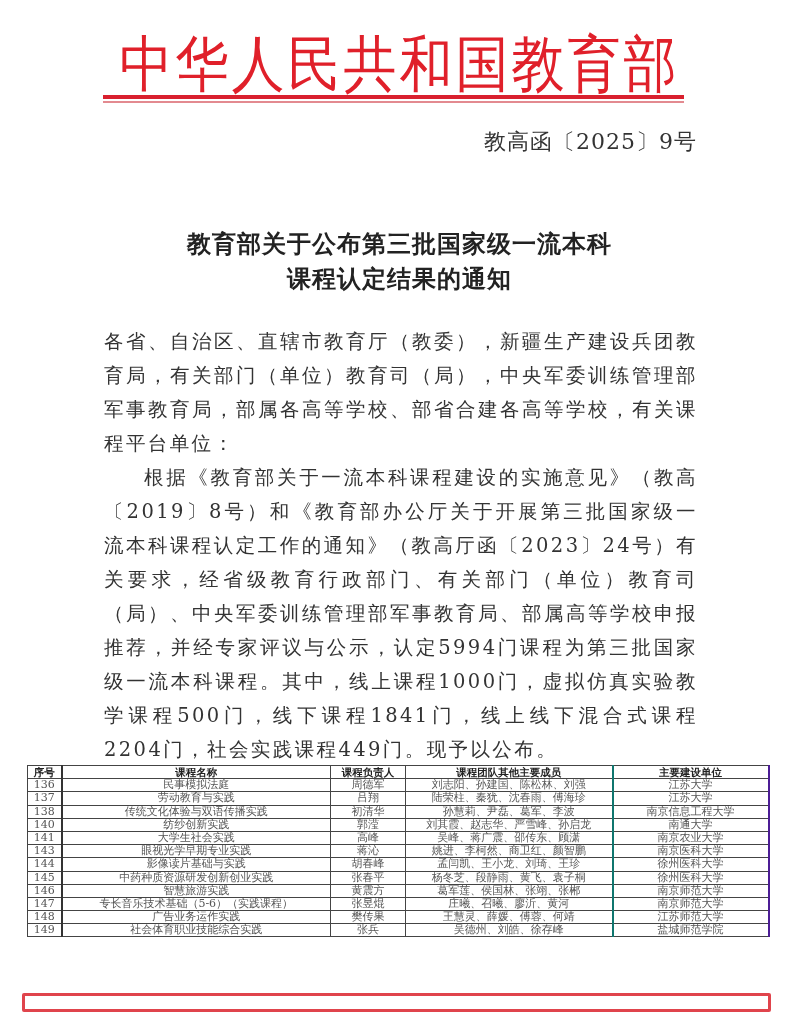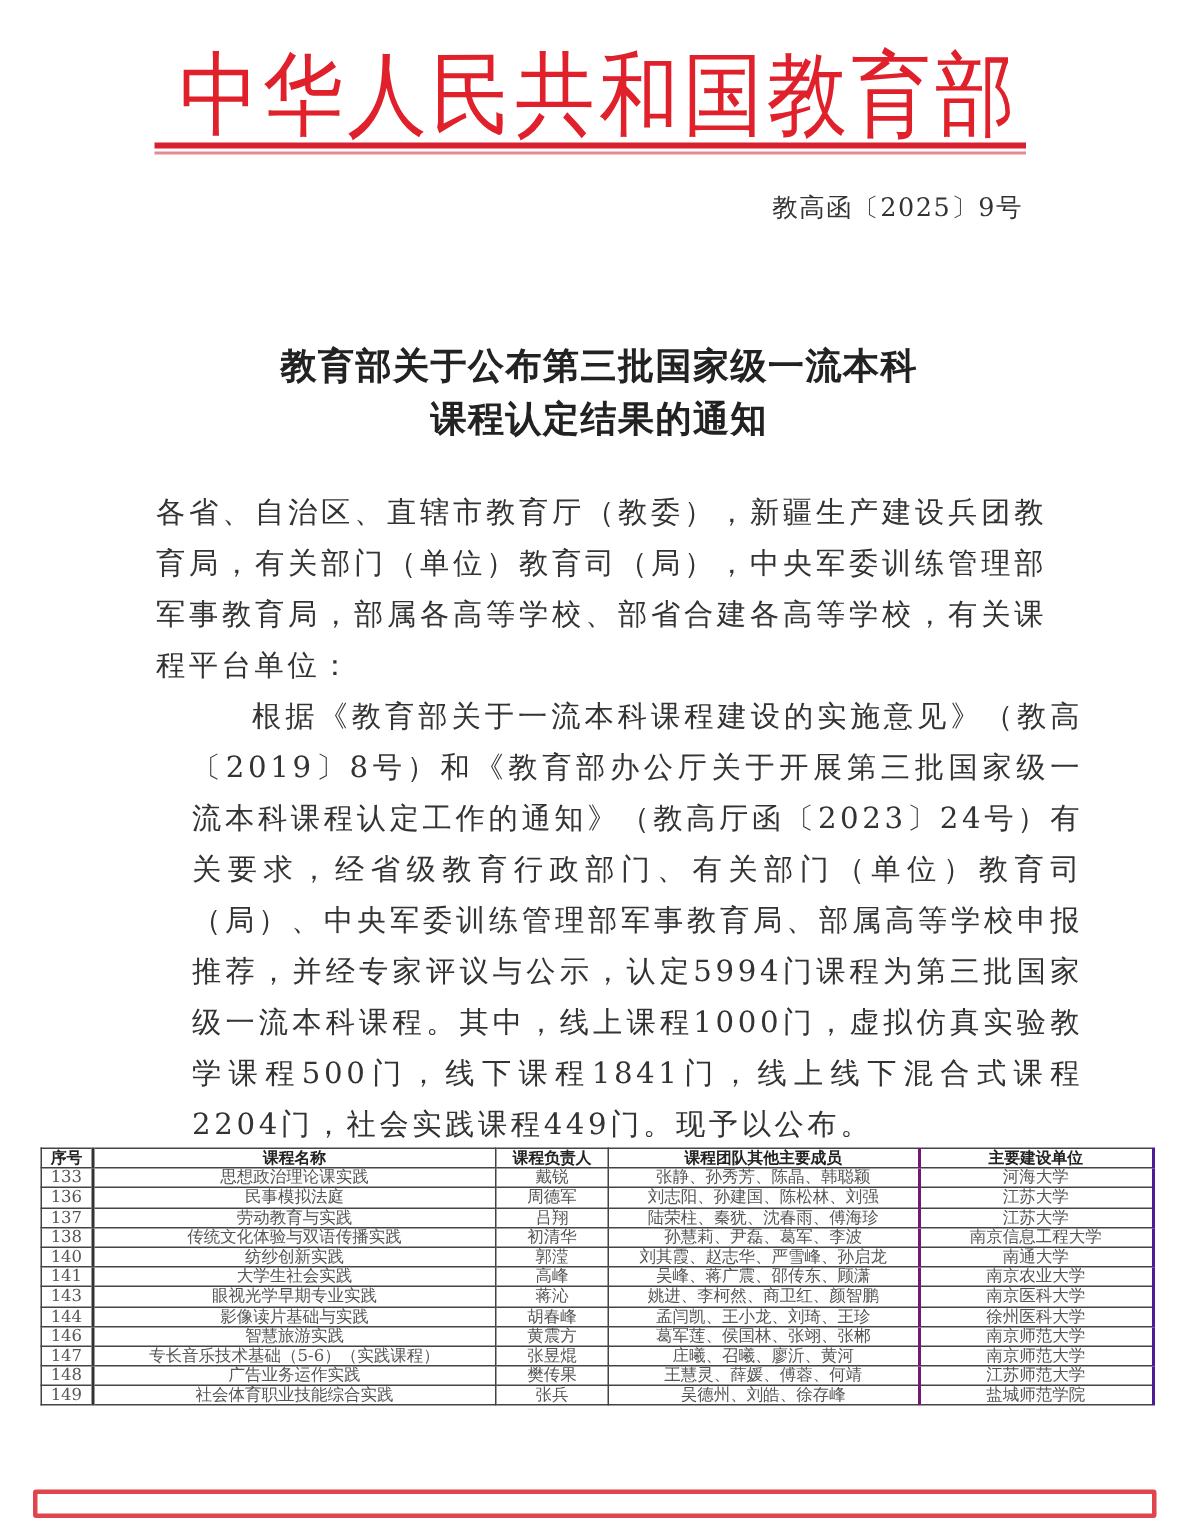"教高函〔2025〕9号" .docno { font-size: 17px -> 22px; right: 117px -> 102px }
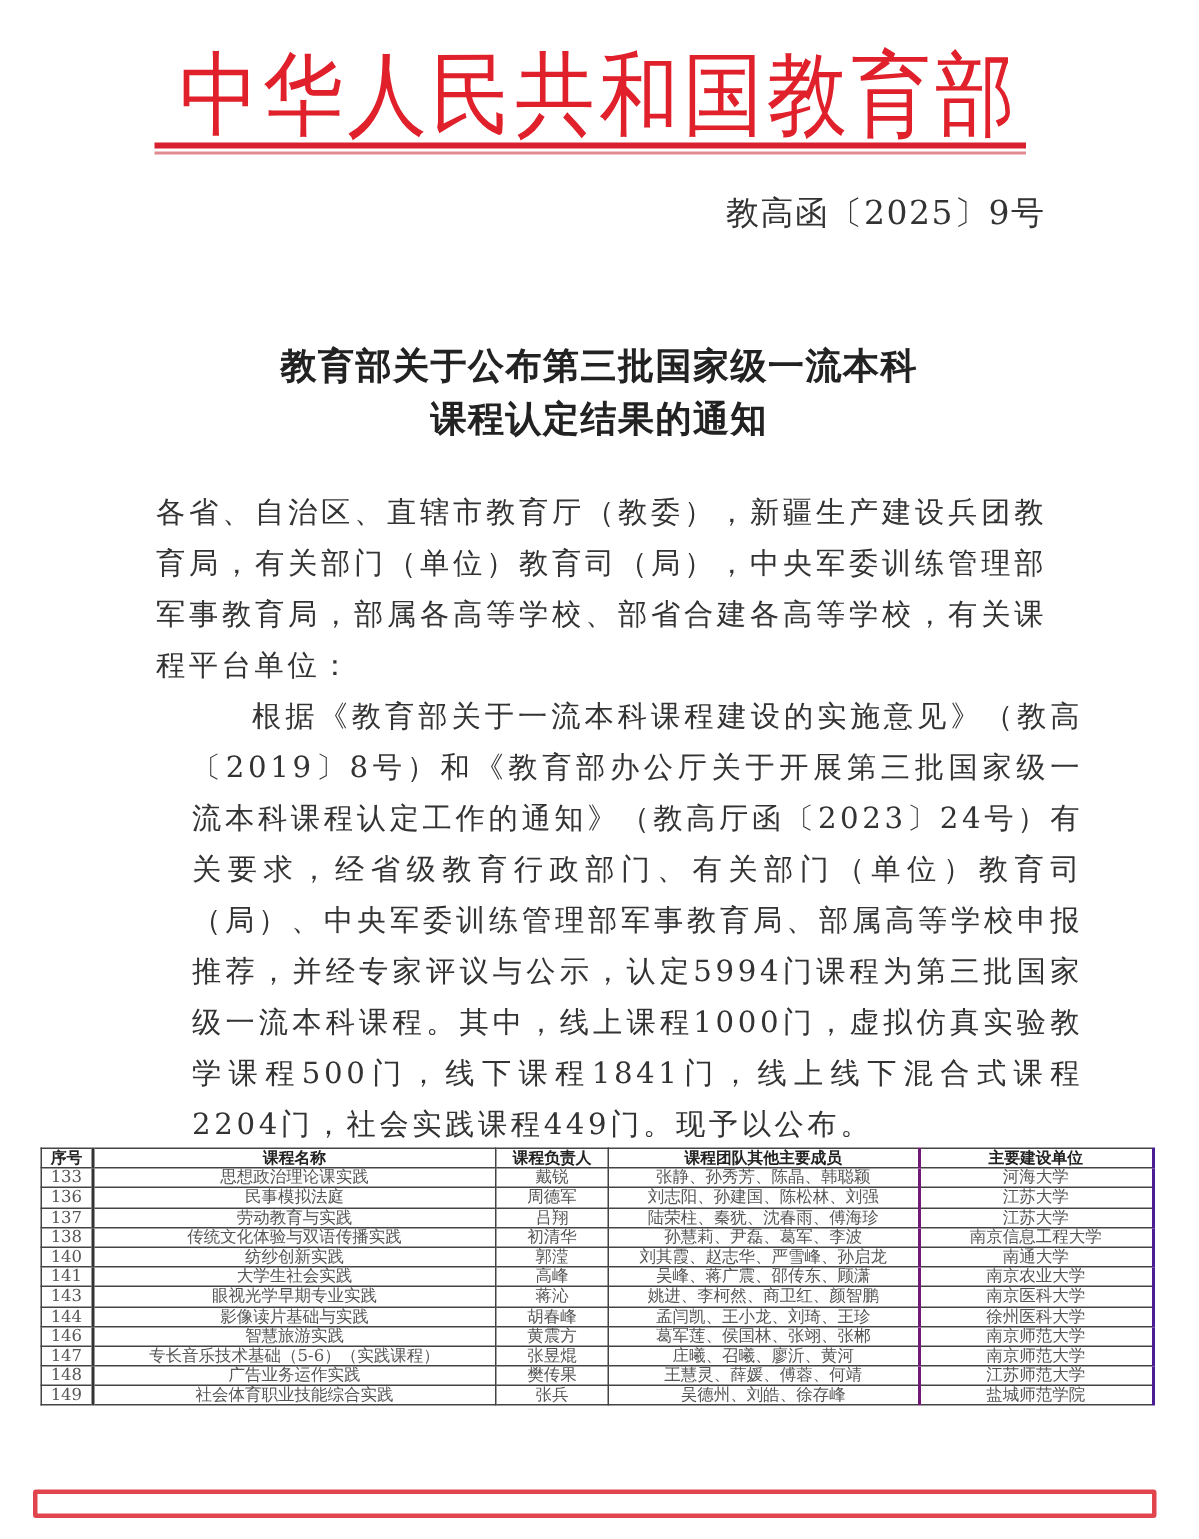"根据《教育部关于一流本科课程建设的实施意见》（教高〔2019〕8号）和《教育部办" .para.p2 { margin-left: 24px -> none }
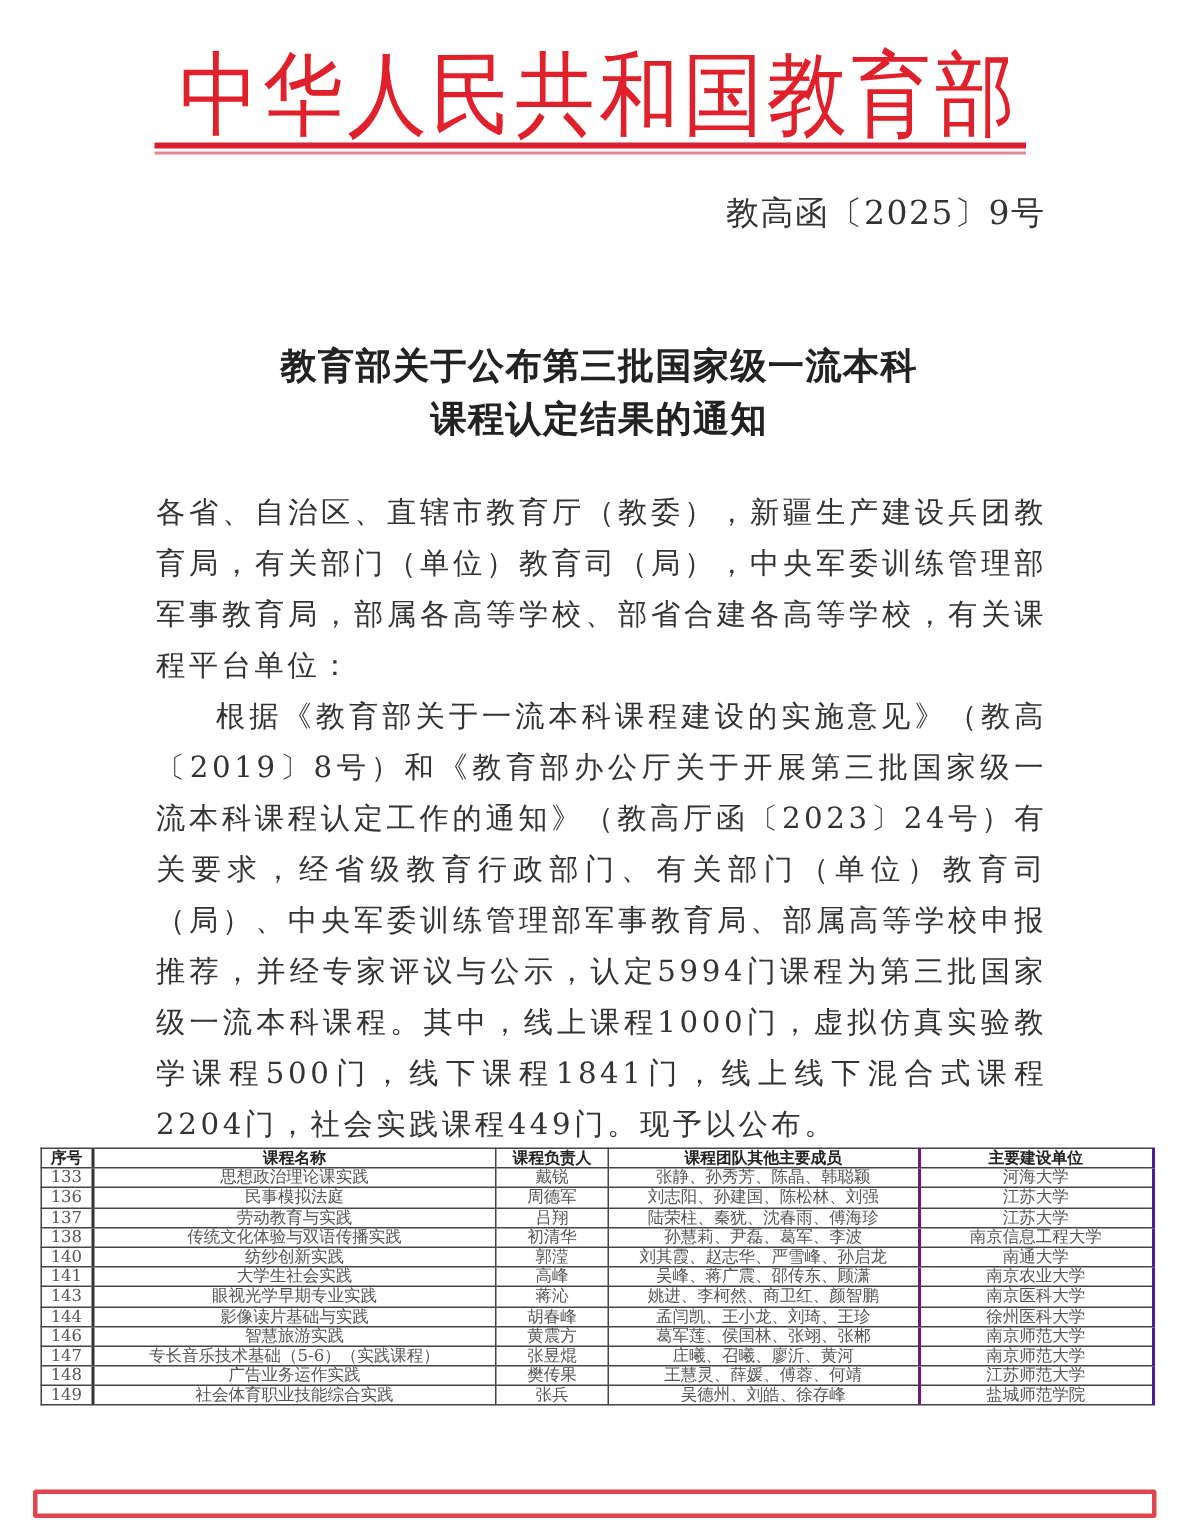"课程团队其他主要成员" .doc-table td.c-members, .doc-table th.c-members { border-right: 2px solid #701a75 -> 2px solid #0f766e }
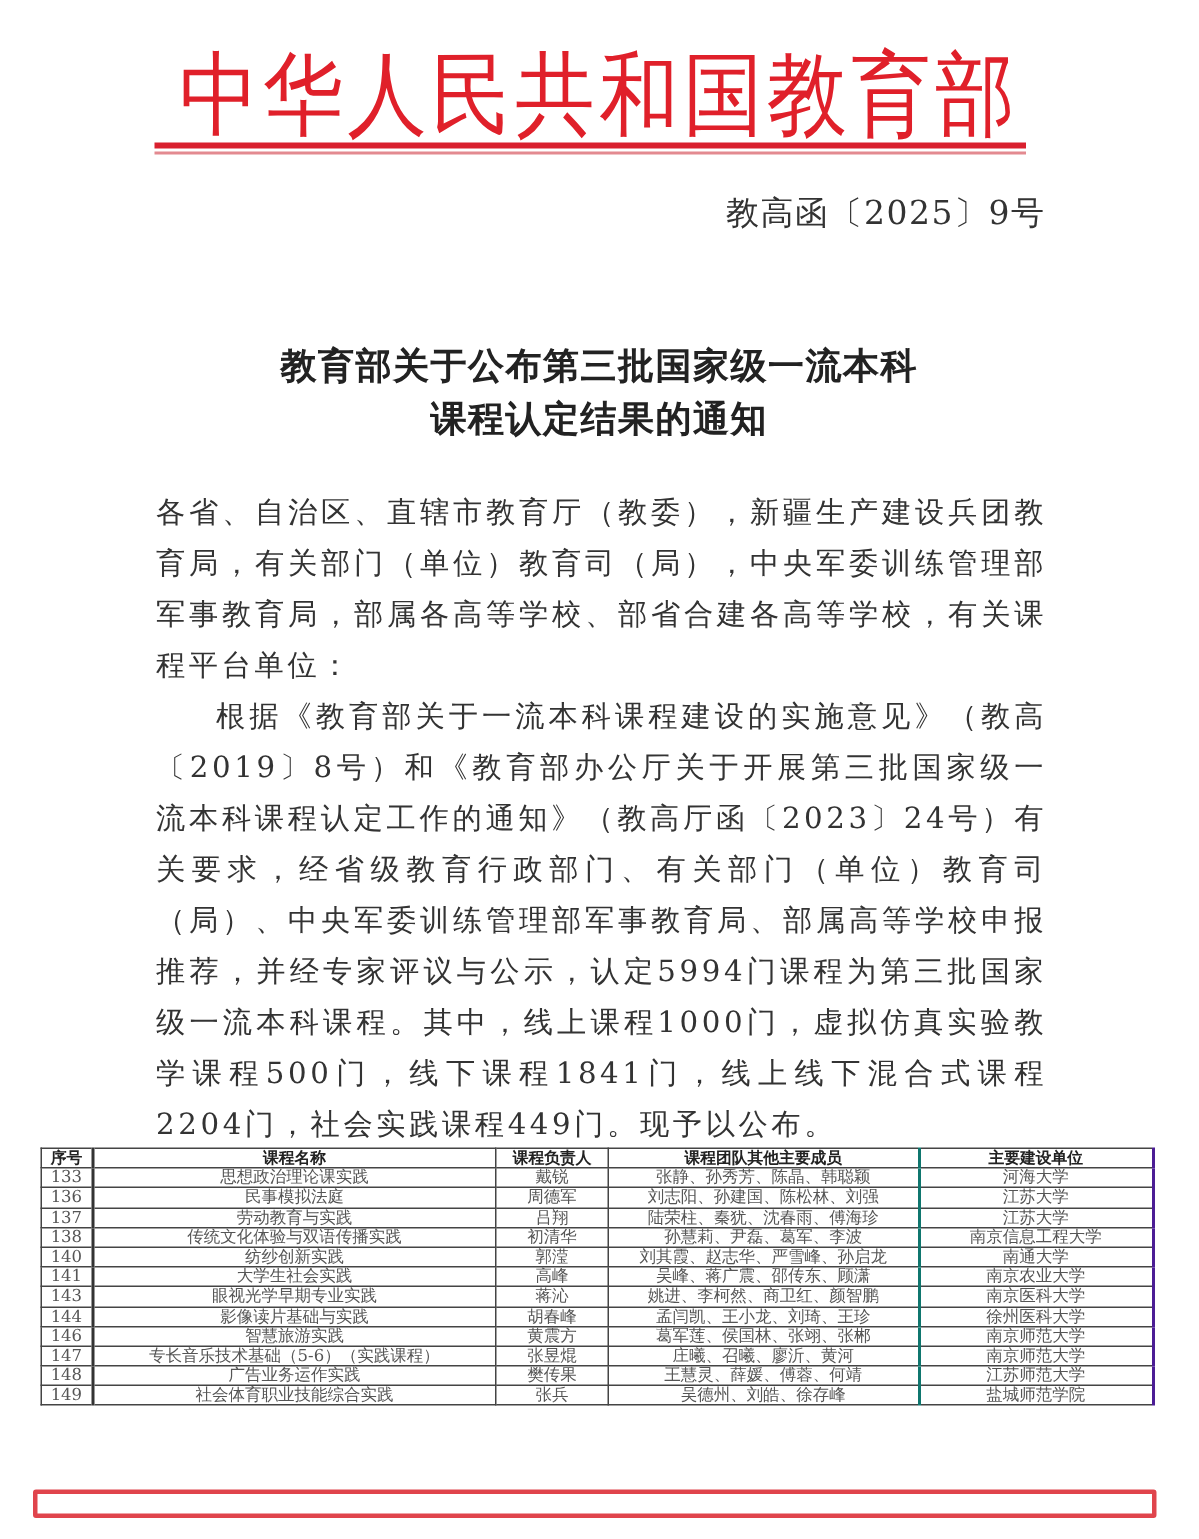"133" tr { html: <tr> <td>133</td> <td>思想政治理论课实践</td> <td>戴锐</td> <td>张静、孙秀芳、陈晶、韩聪颖</td> <td>河海大学</td> </tr> -> none }
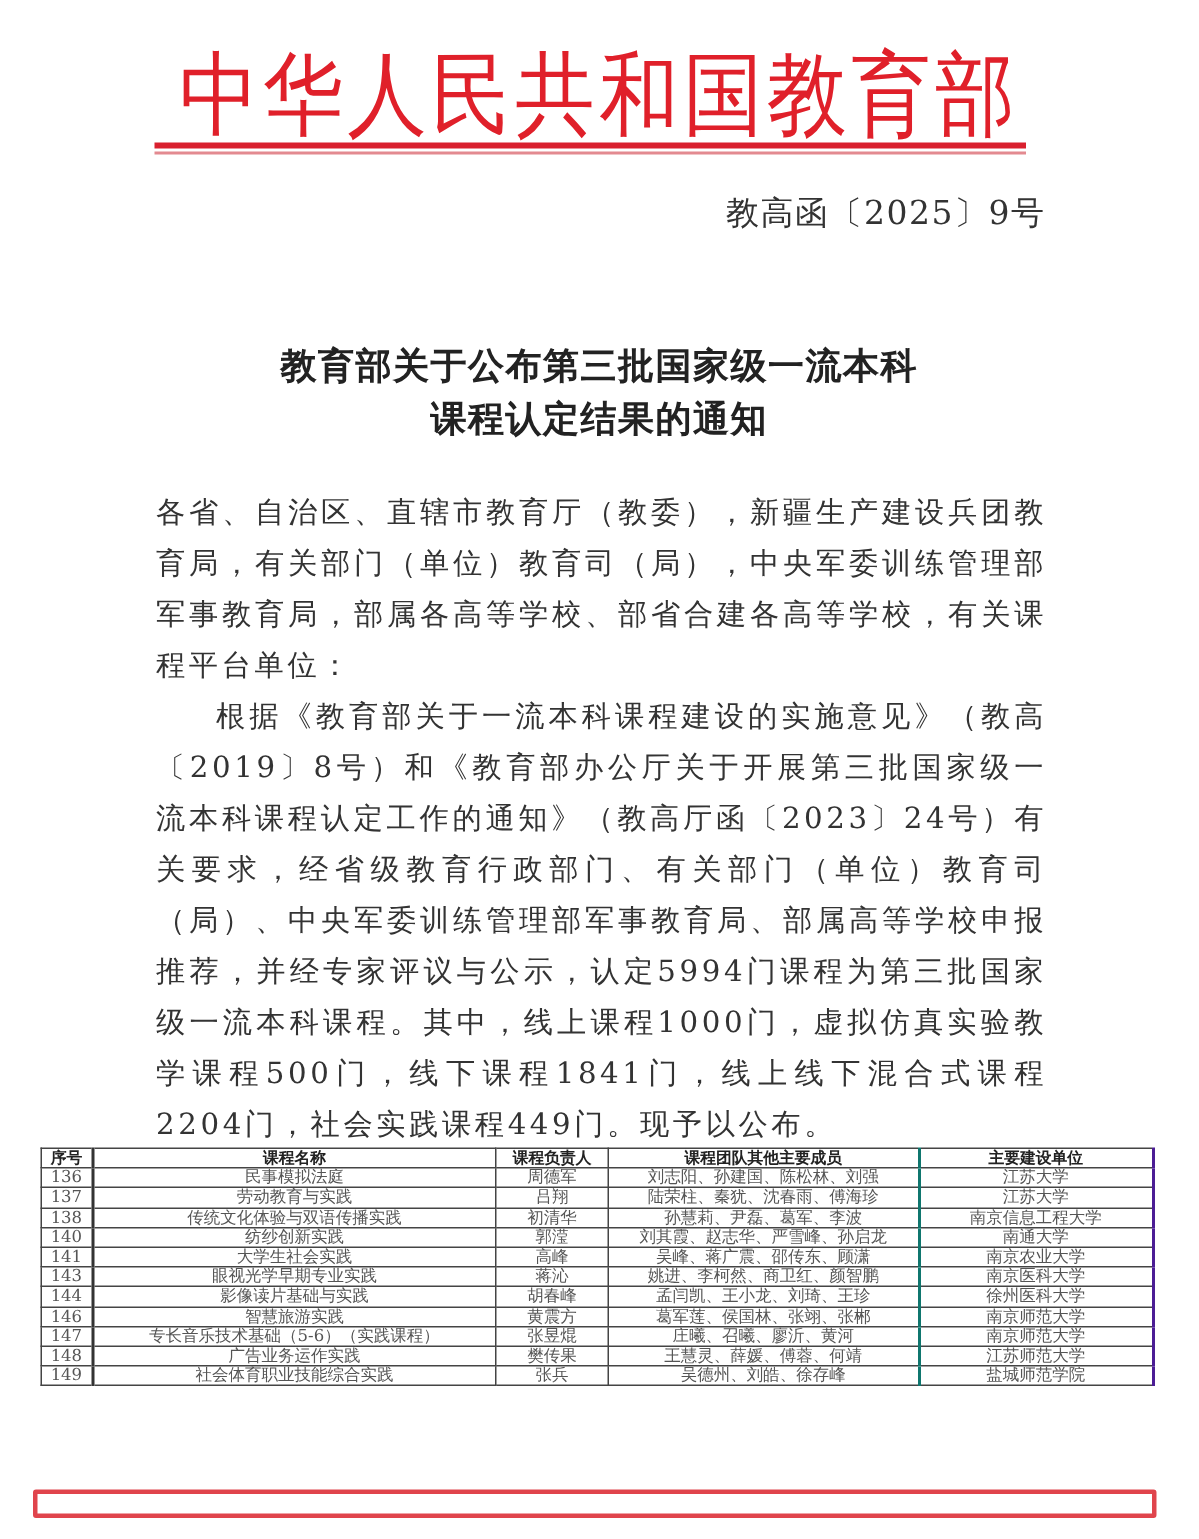"145" tr { html: none -> <tr> <td>145</td> <td>中药种质资源研发创新创业实践</td> <td>张春平</td> <td>杨冬芝、段静雨、黄飞、袁子桐</td> <td>徐州医科大学</td> </tr> }
